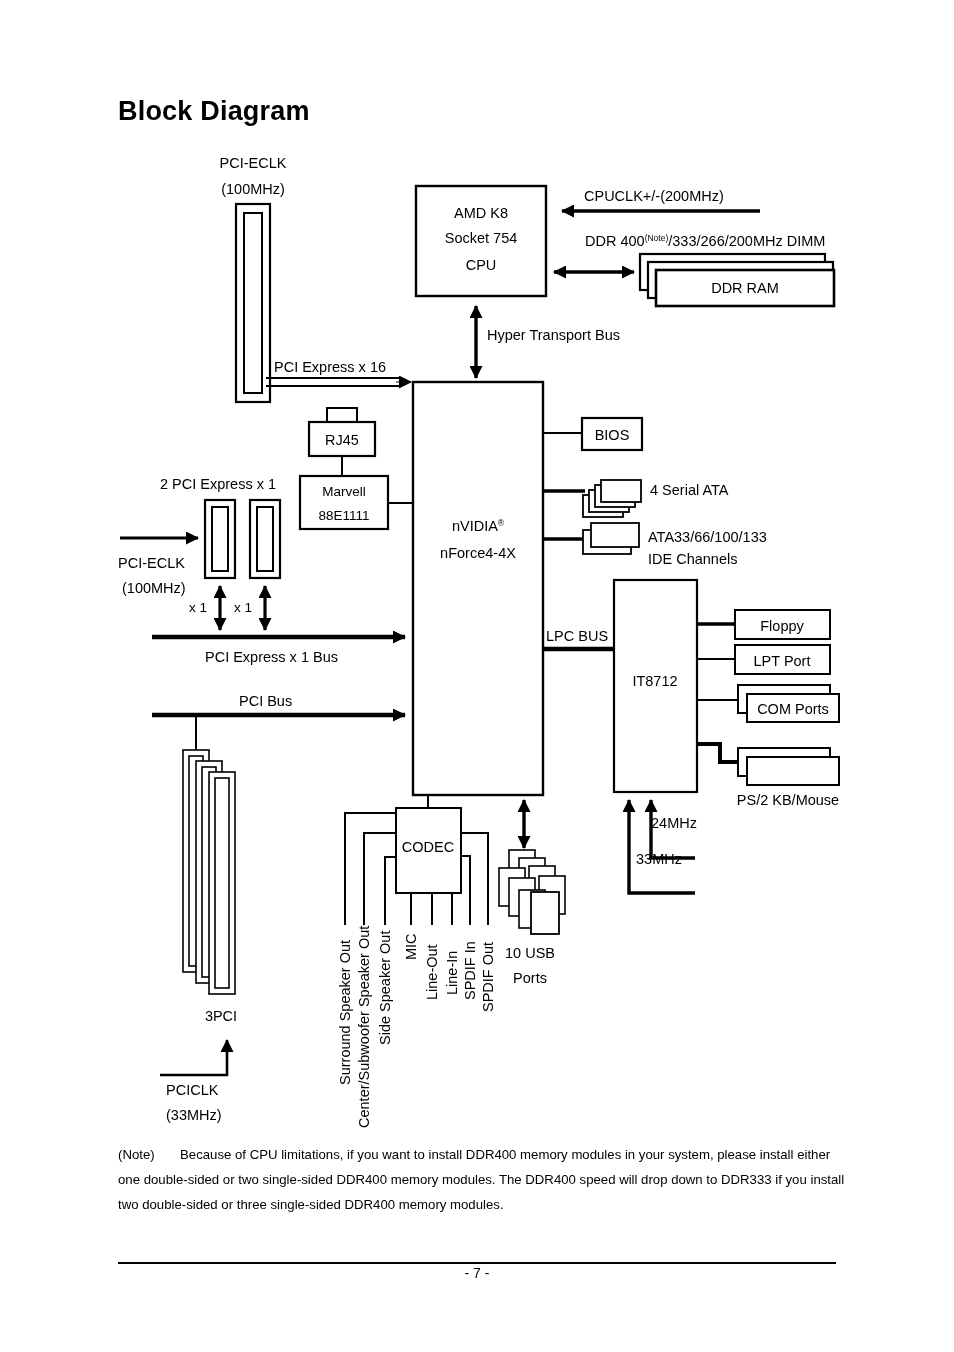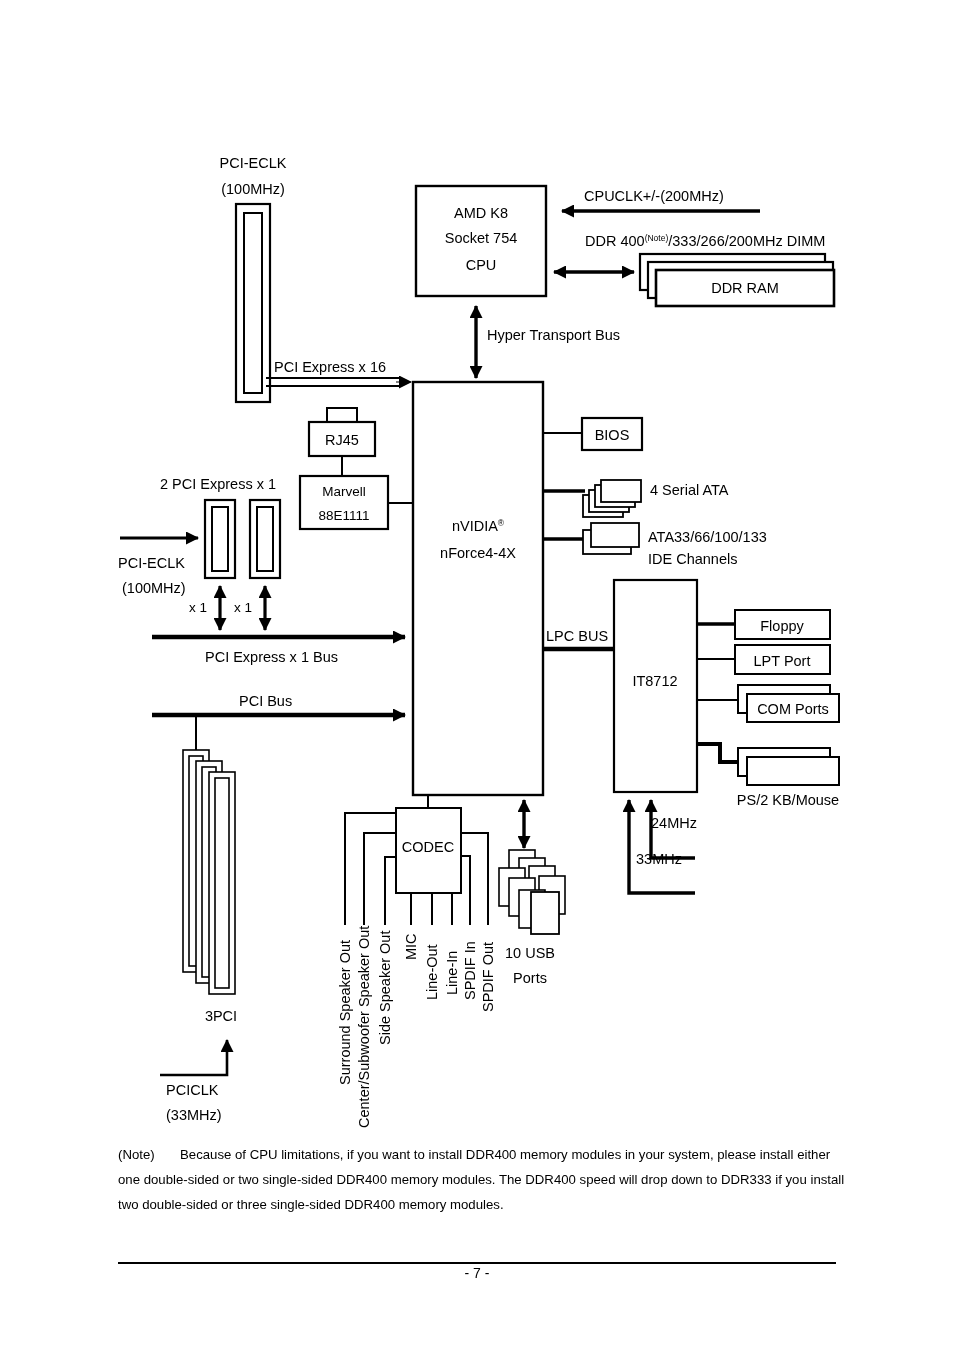"Block Diagram" div.title { html: none -> <div>Block Diagram</div> }
